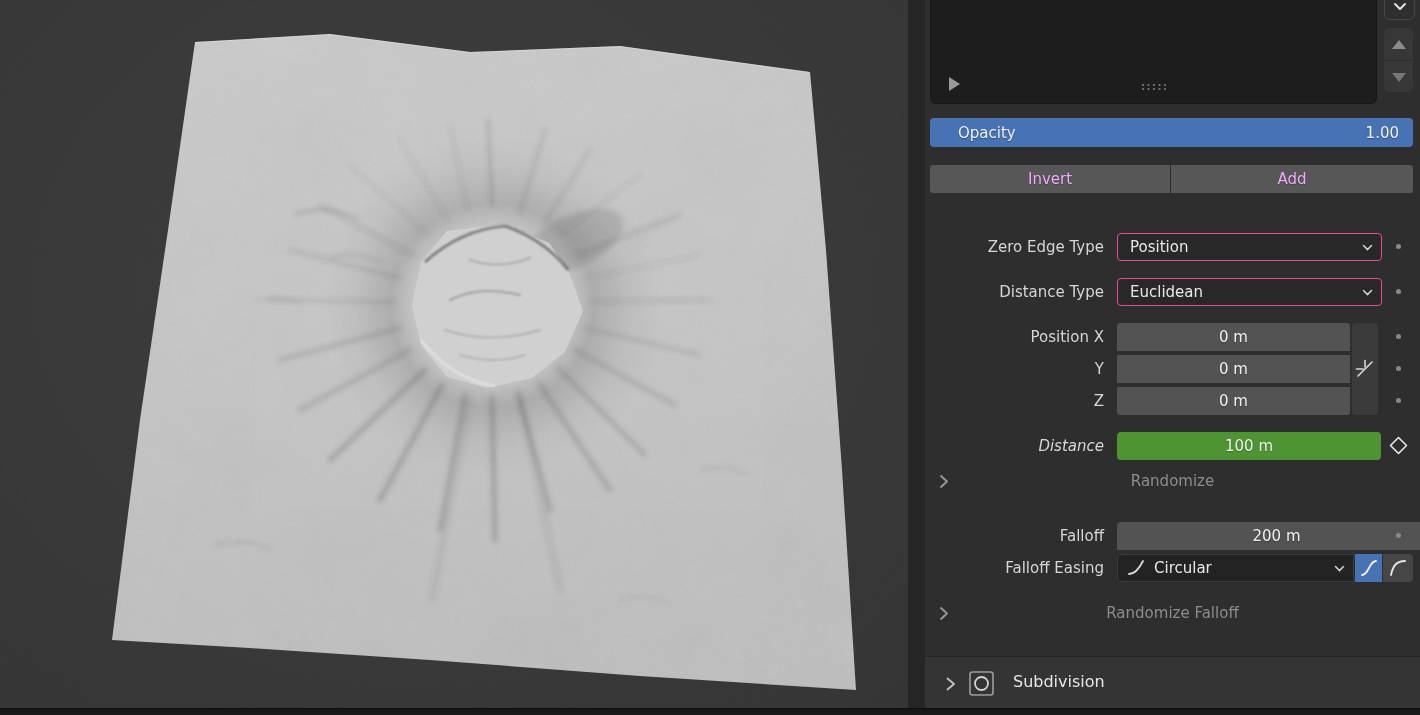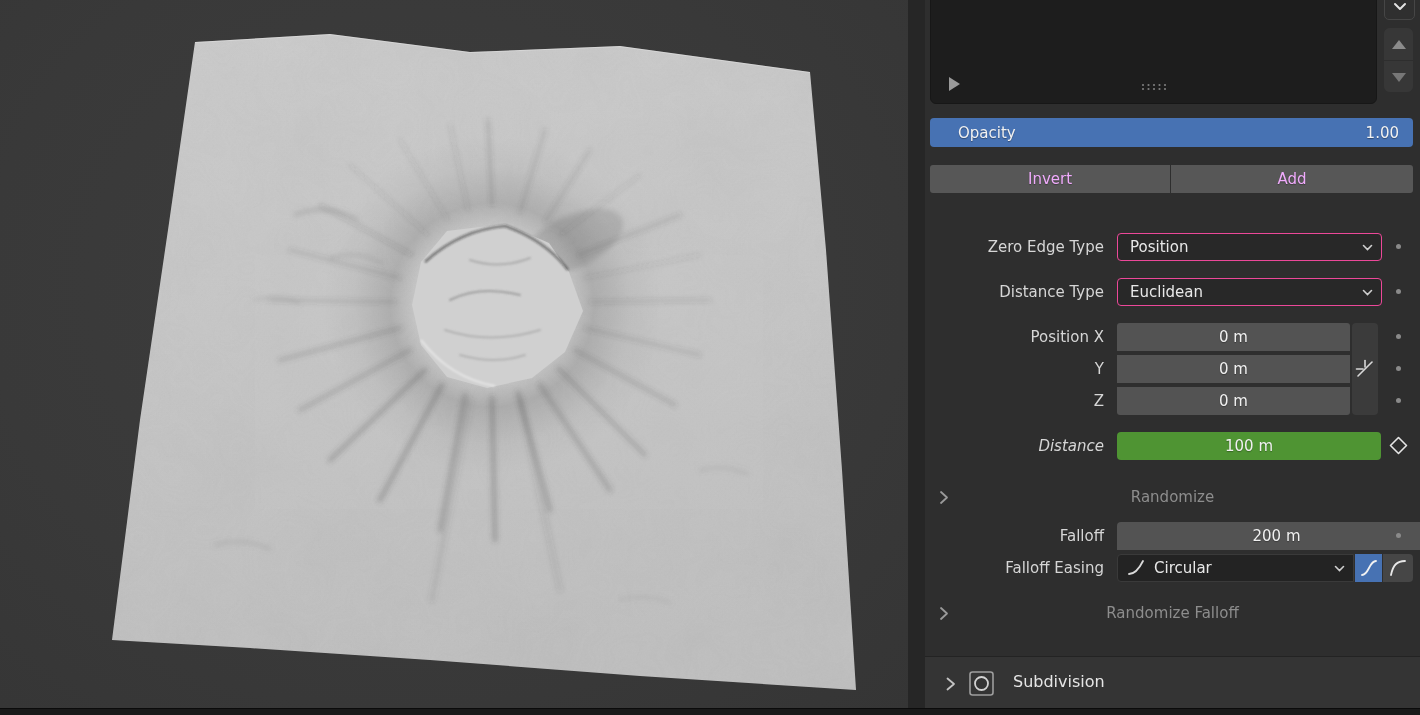"Randomize" div.collapsed { top: 484px -> 468px }
